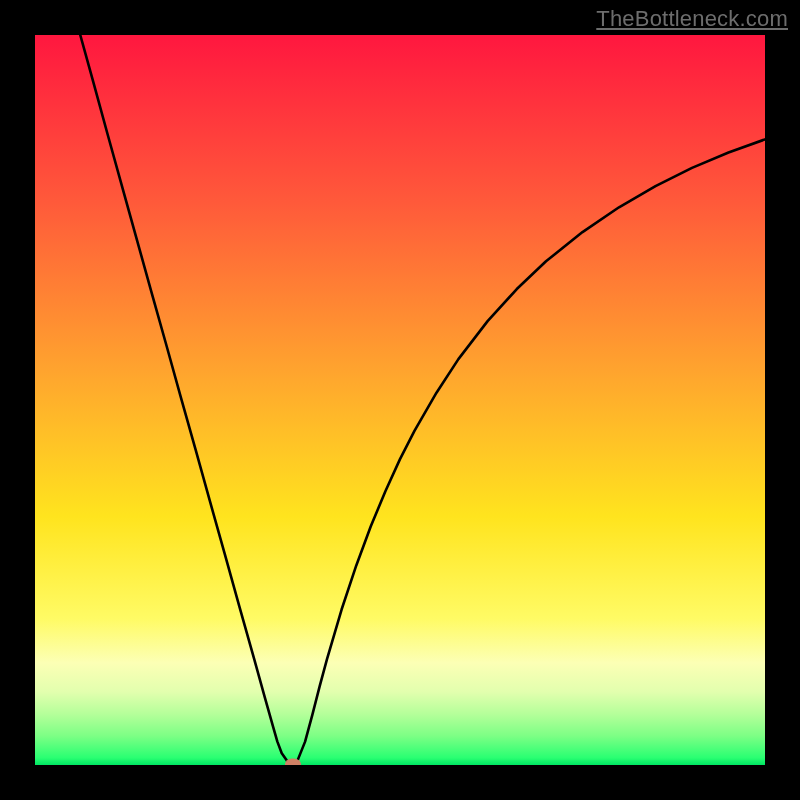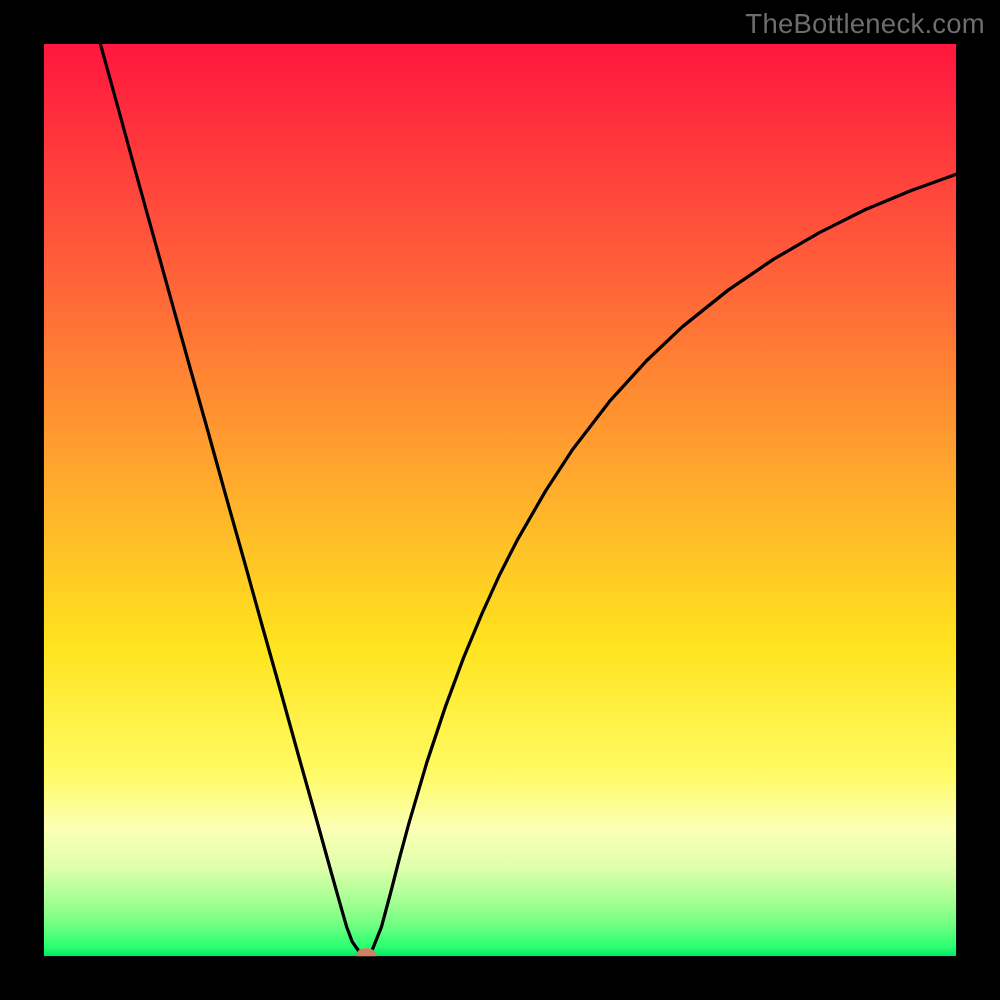"TheBottleneck.com" .watermark { text-decoration: none -> underline }
